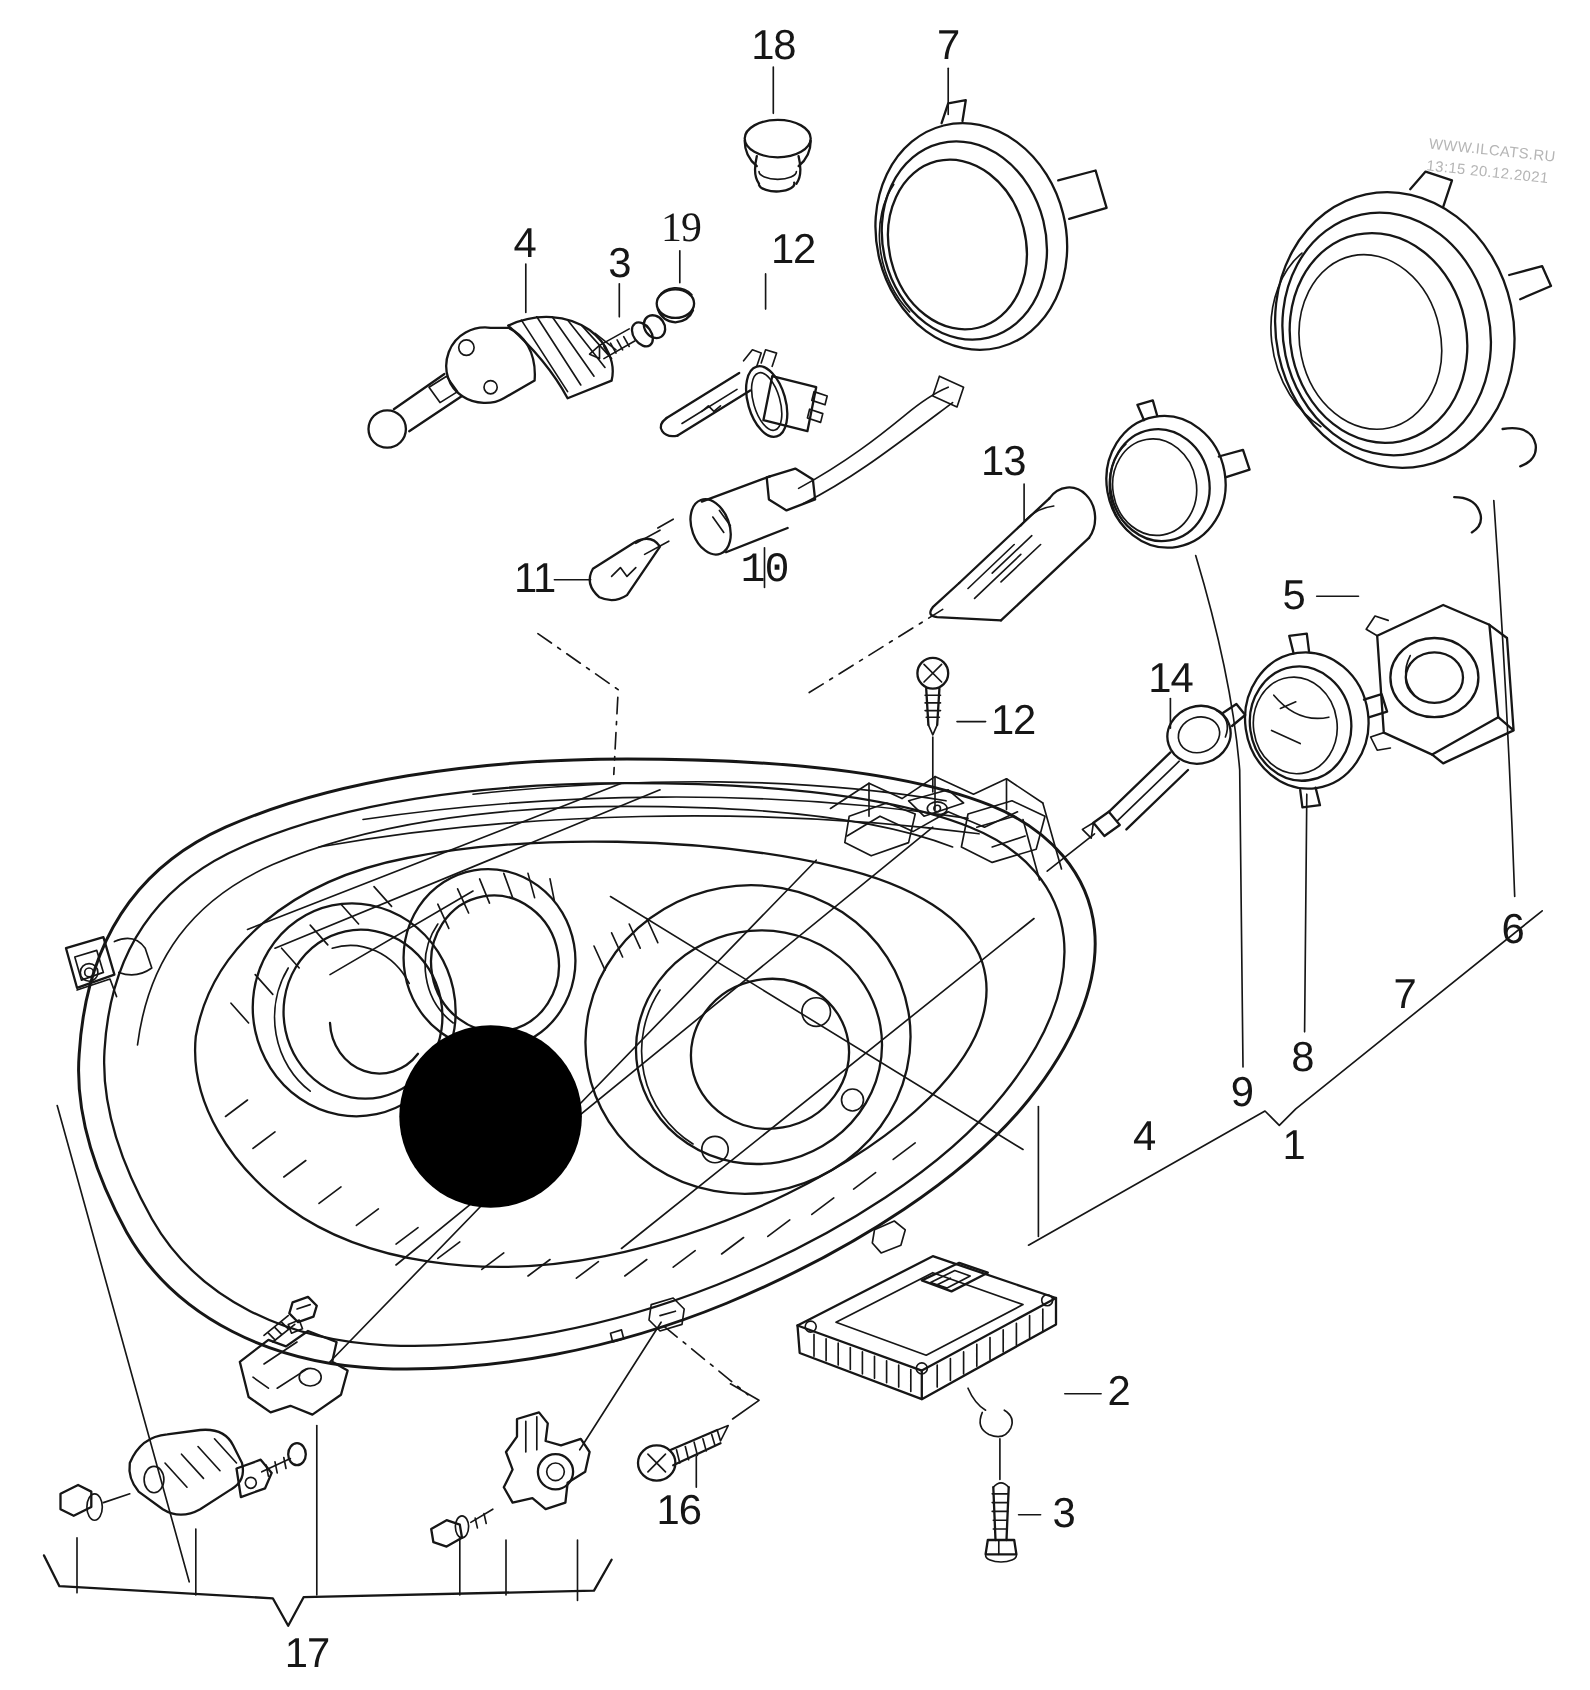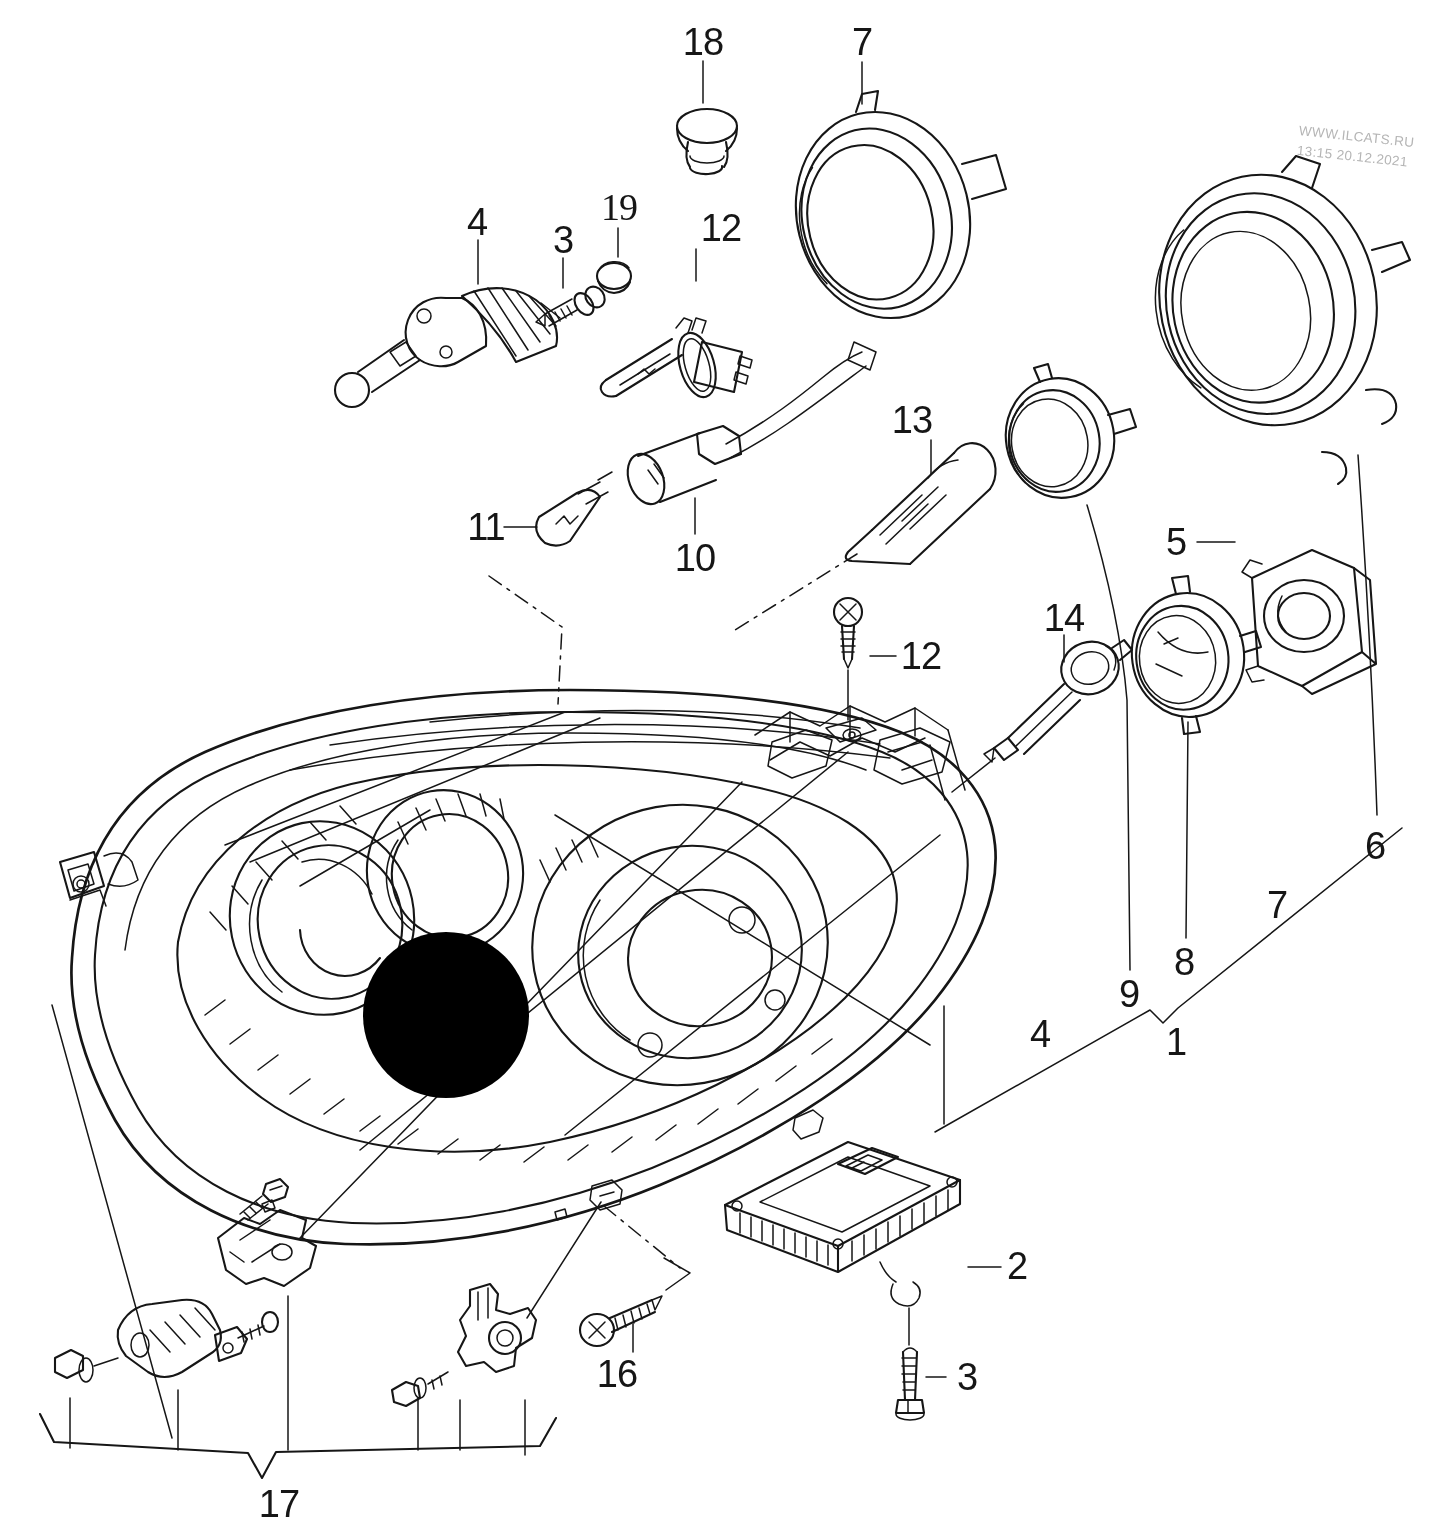"10" div.callout { font-family: none -> Liberation Mono, monospace; top: 558px -> 519px }
